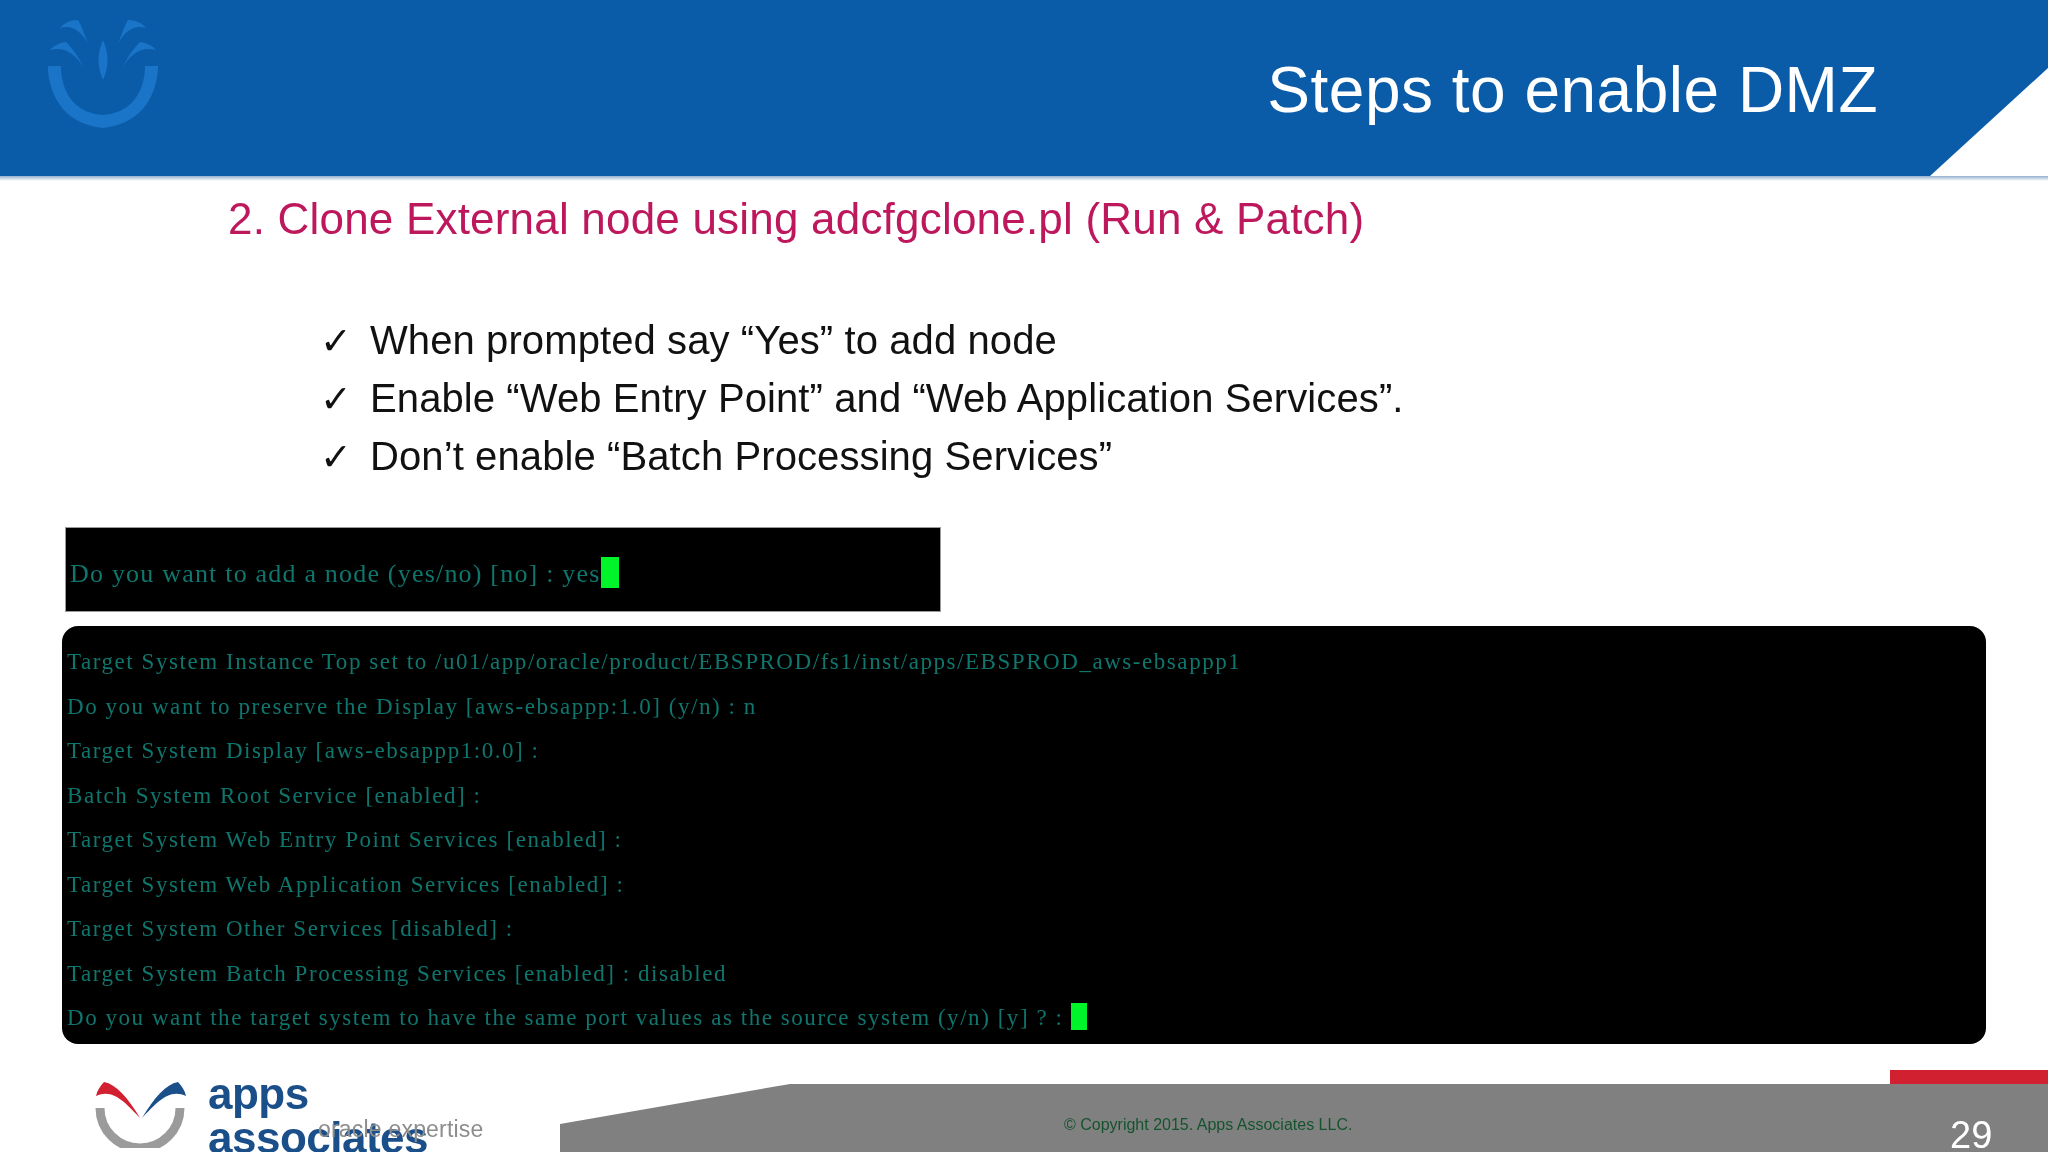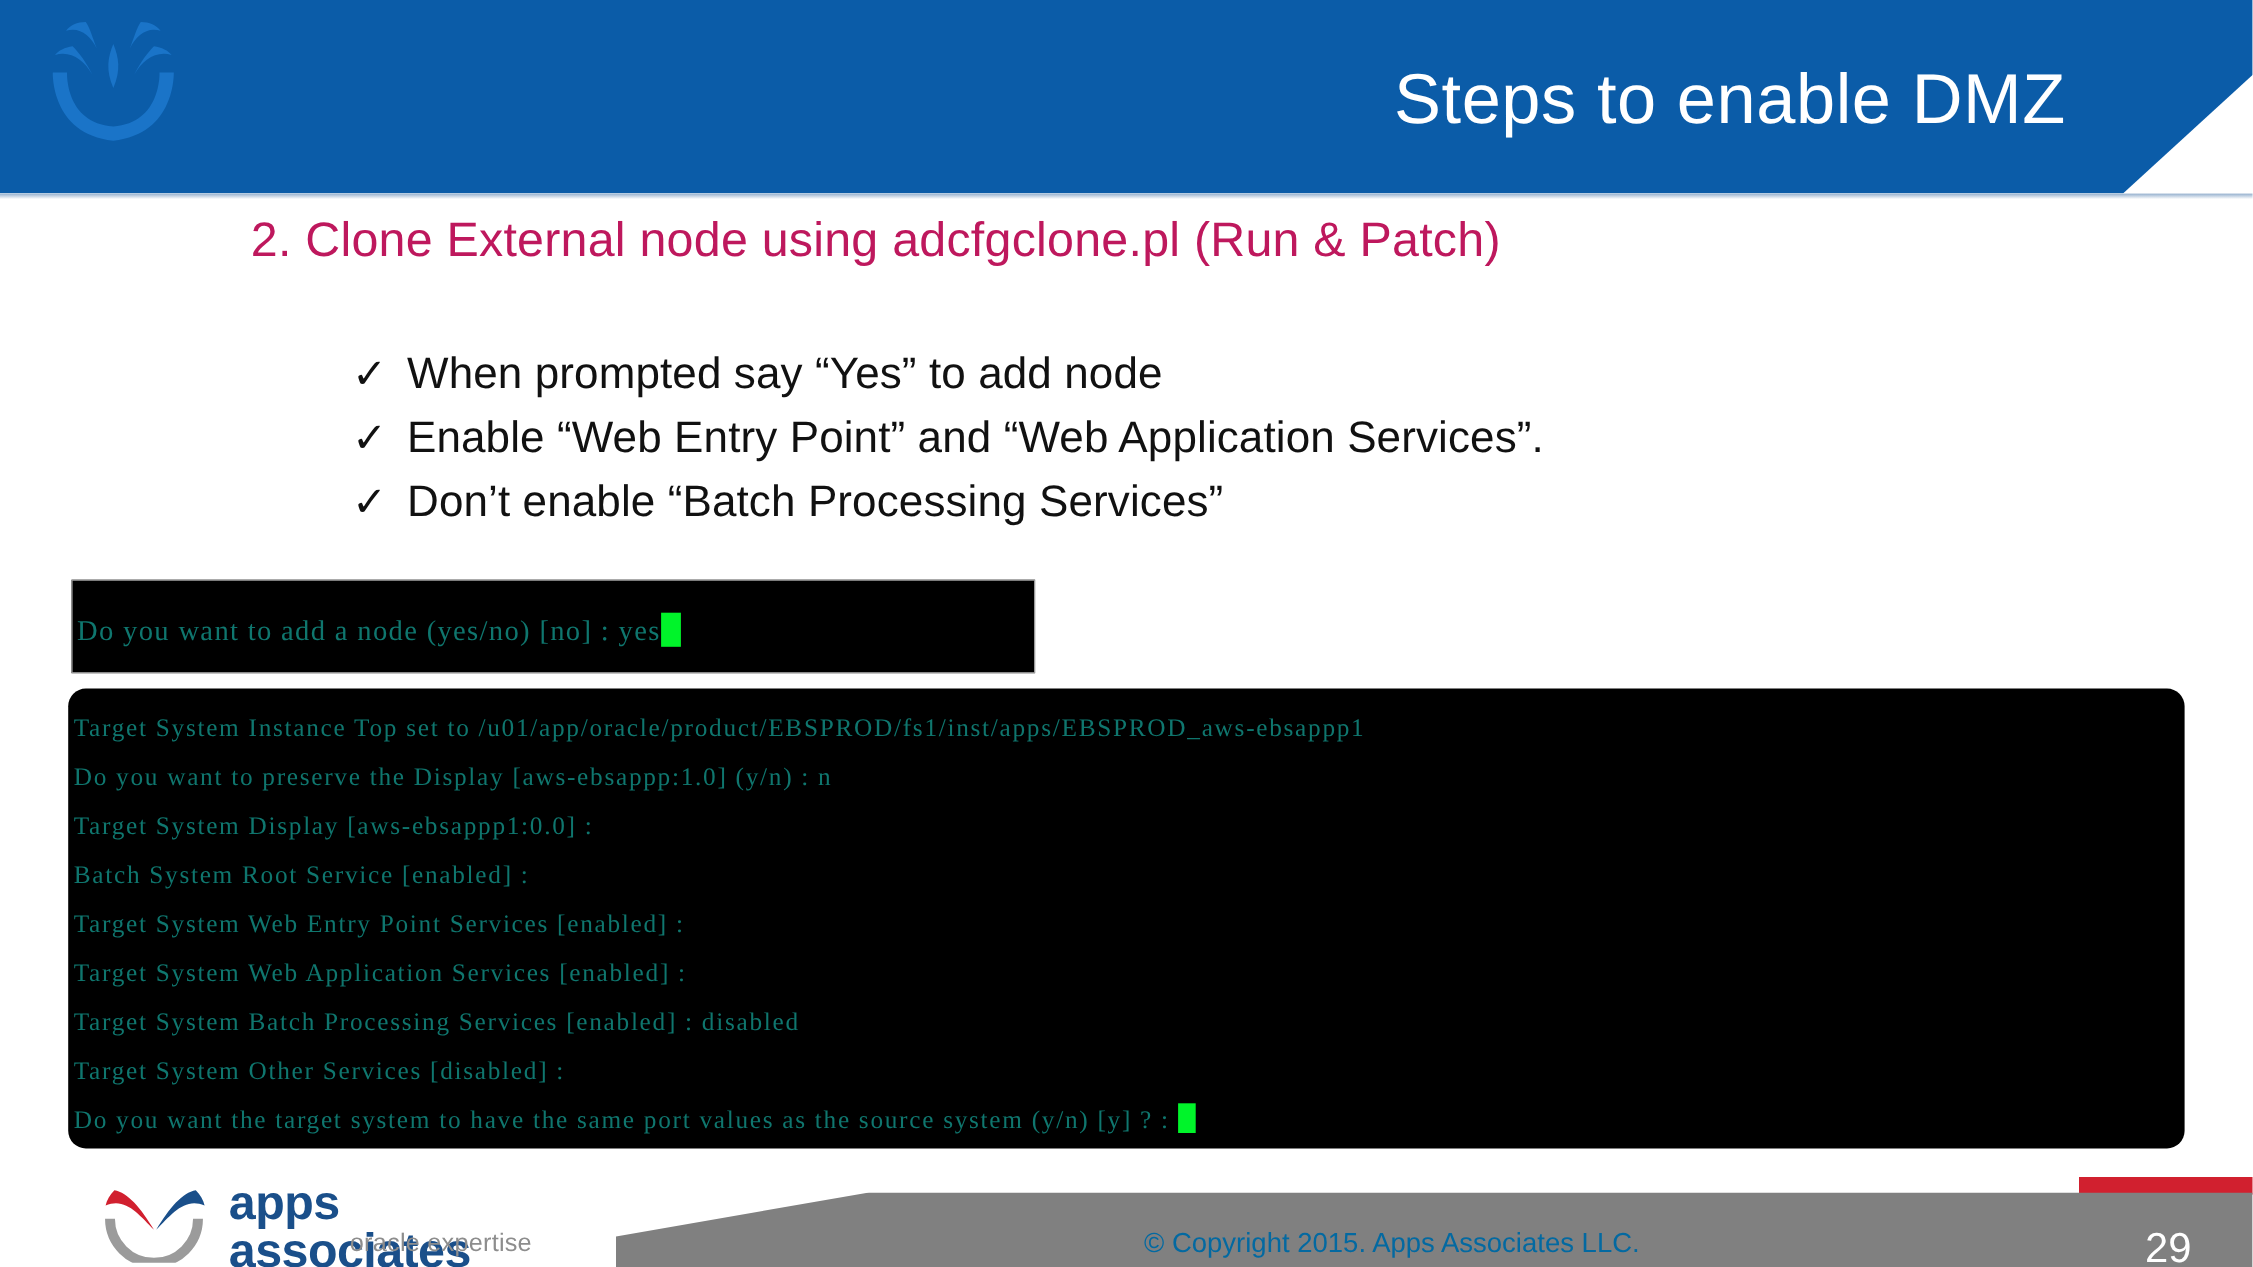"Target System Batch Processing Services" div.line { order: before "Target System Other Services [disabled]" -> after "Target System Other Services [disabled]" }
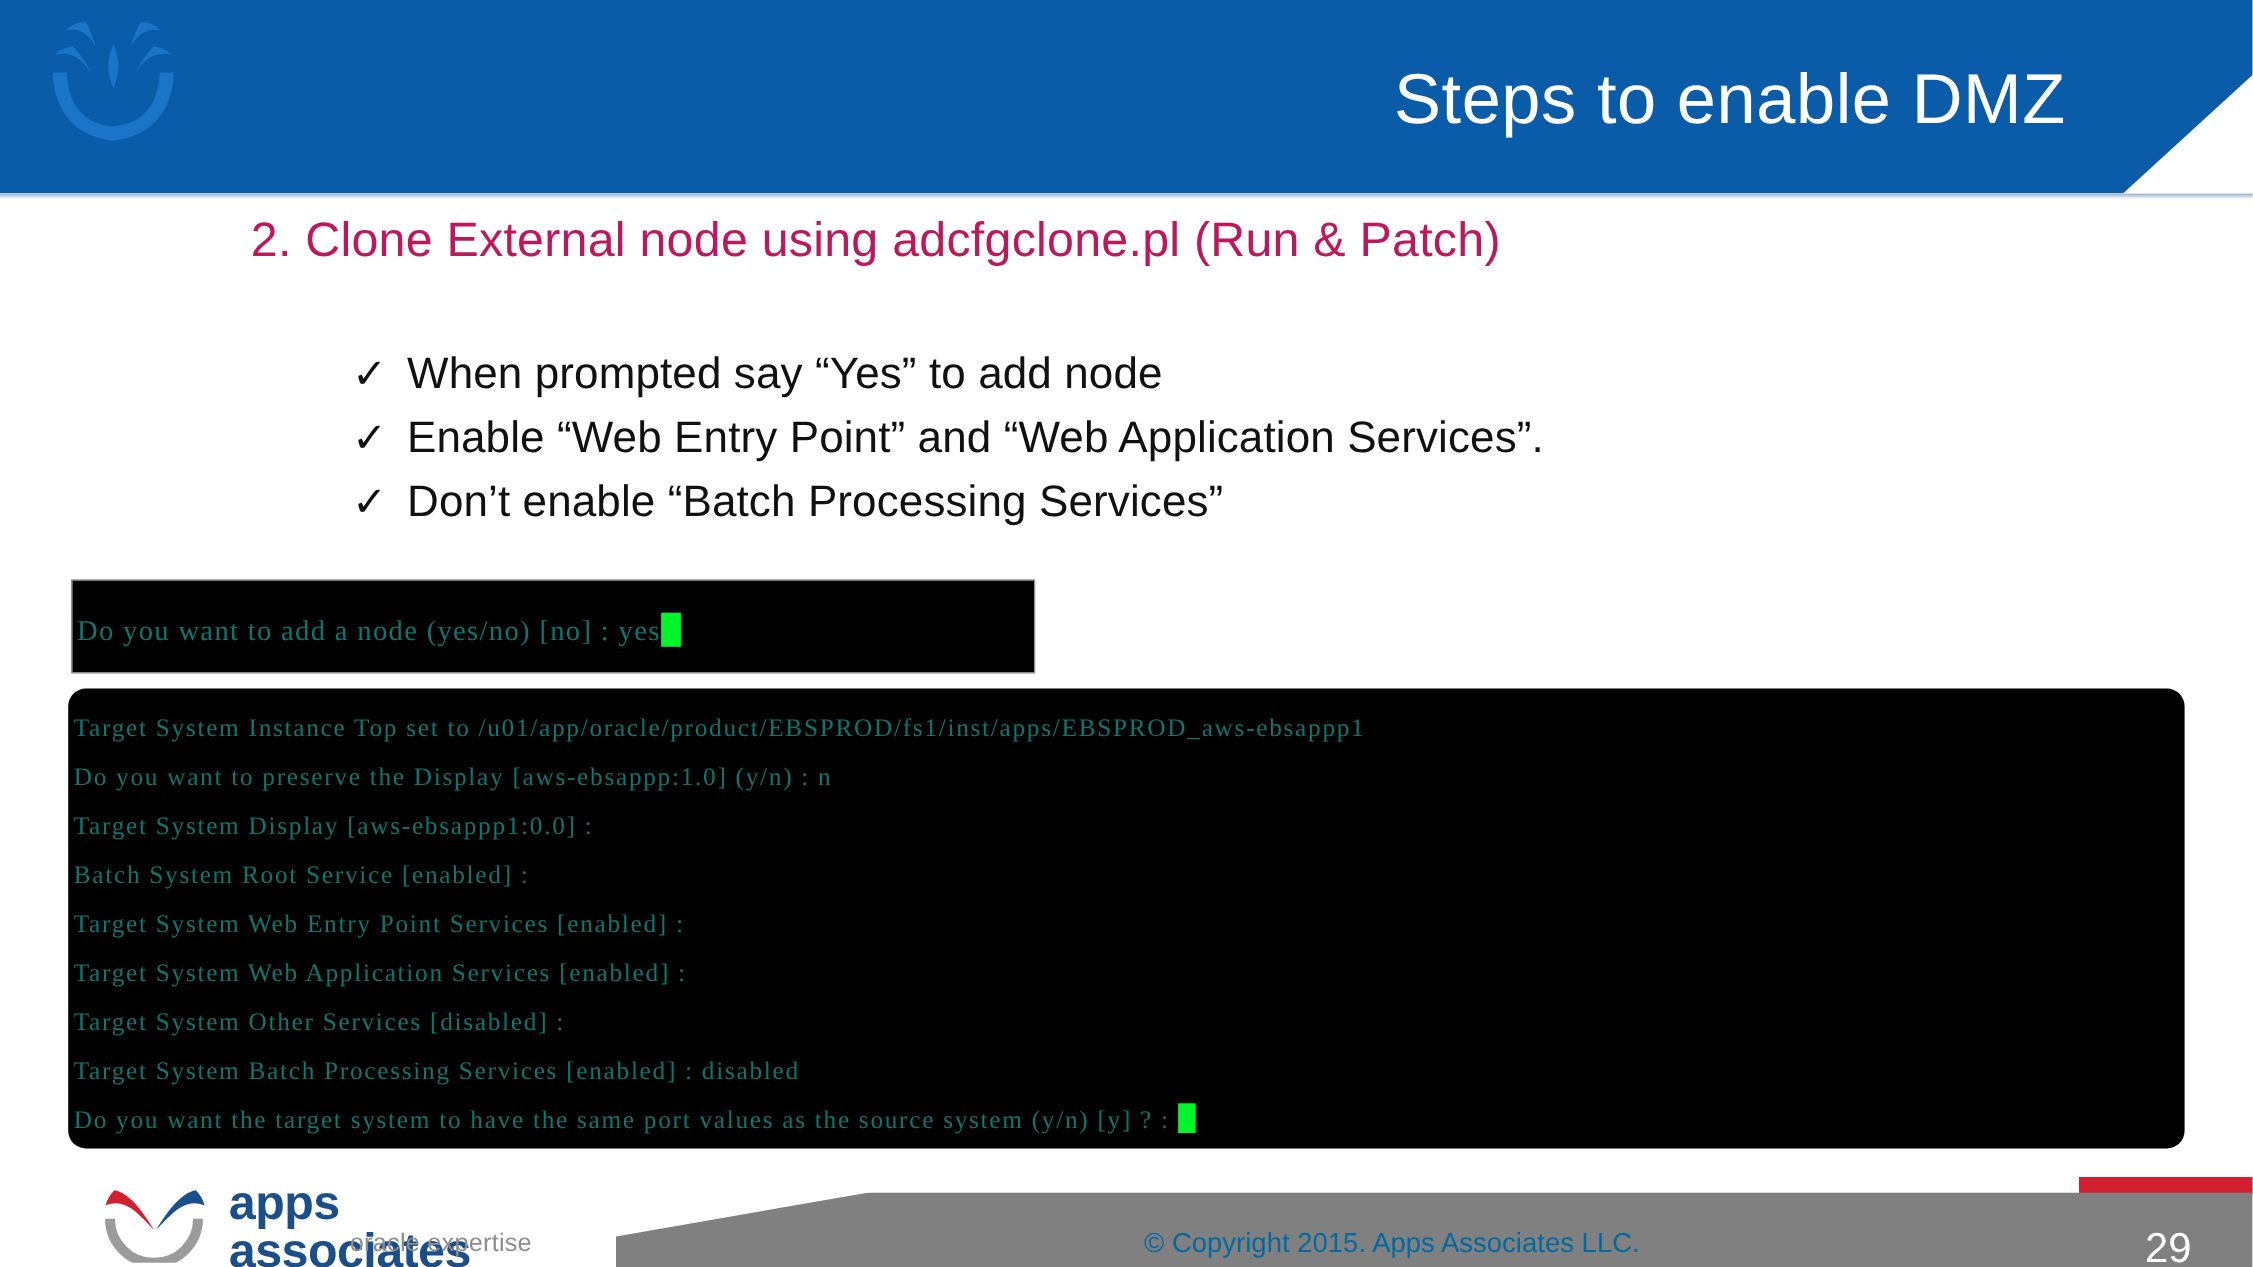"© Copyright 2015. Apps Associates" .copyright { color: #0369a1 -> #14532d; font-size: 25px -> 16px; left: 1040px -> 1064px }
